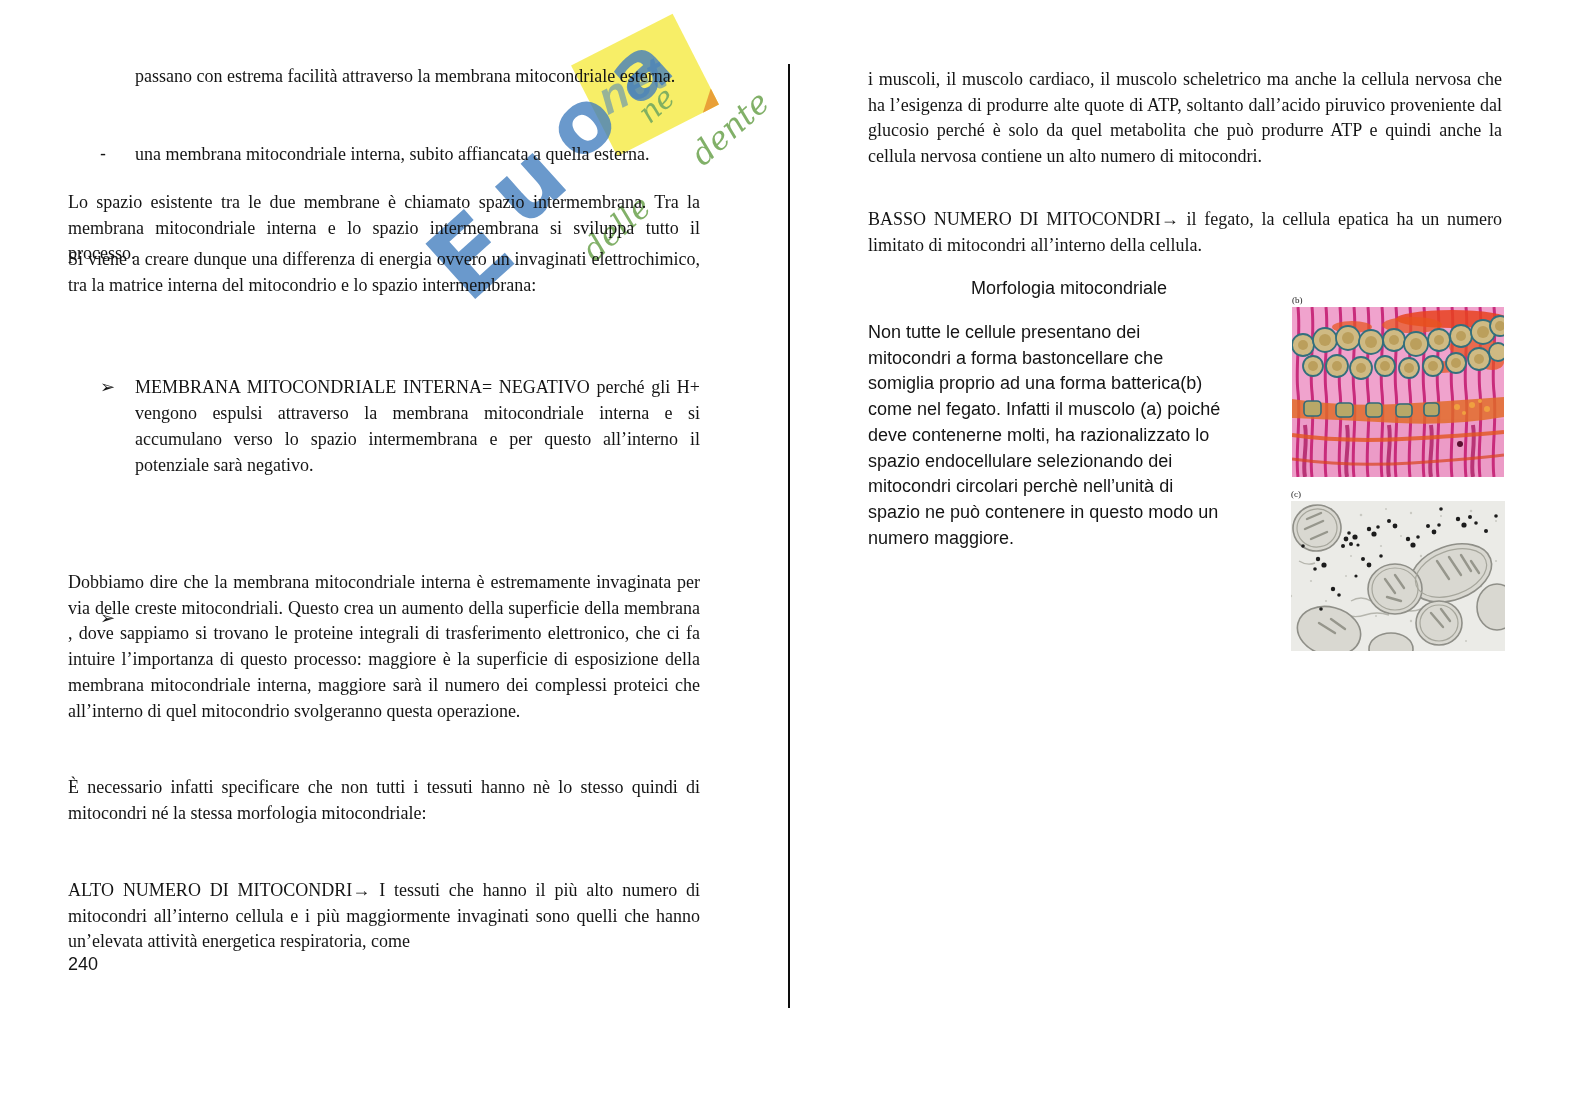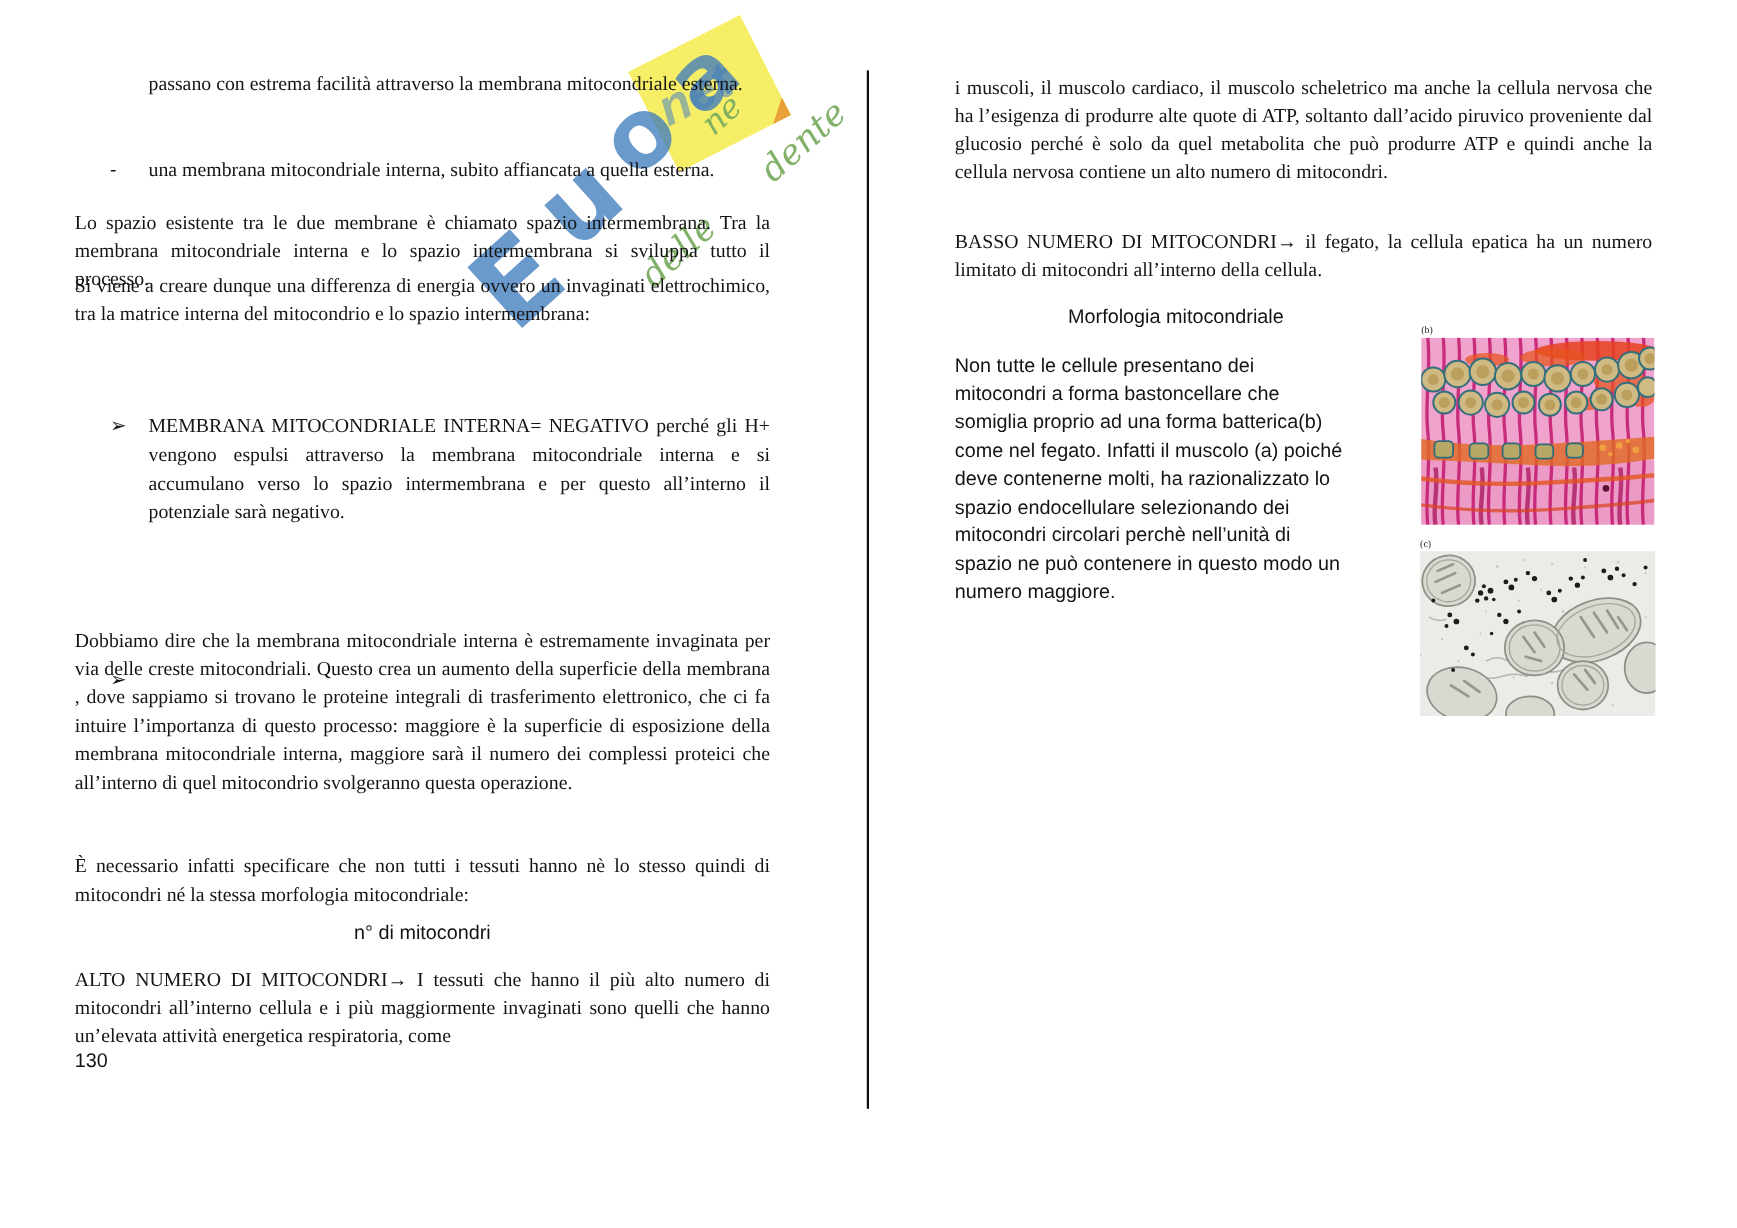"n° di mitocondri" div.block { html: <div>n° di mitocondri</div> -> none }
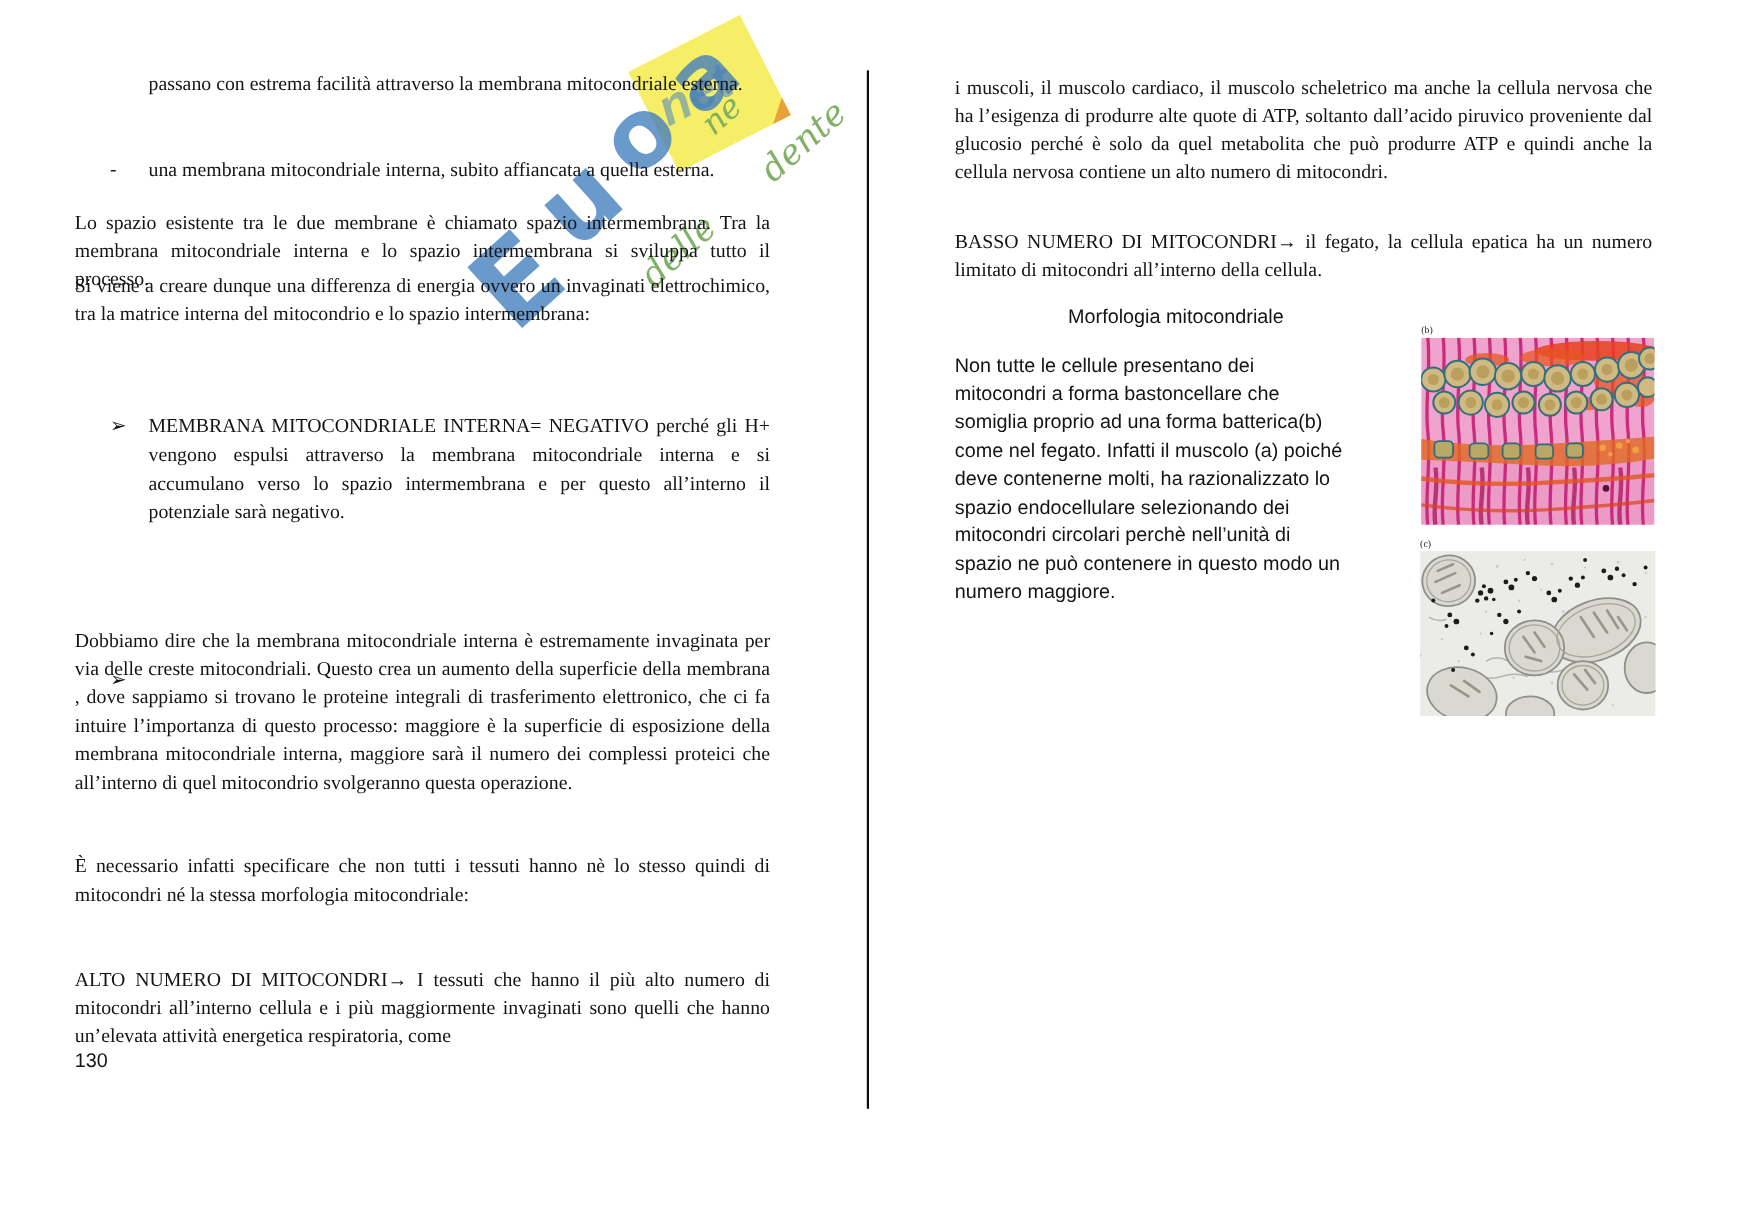"130" div.block { text: 130 -> 240 }
